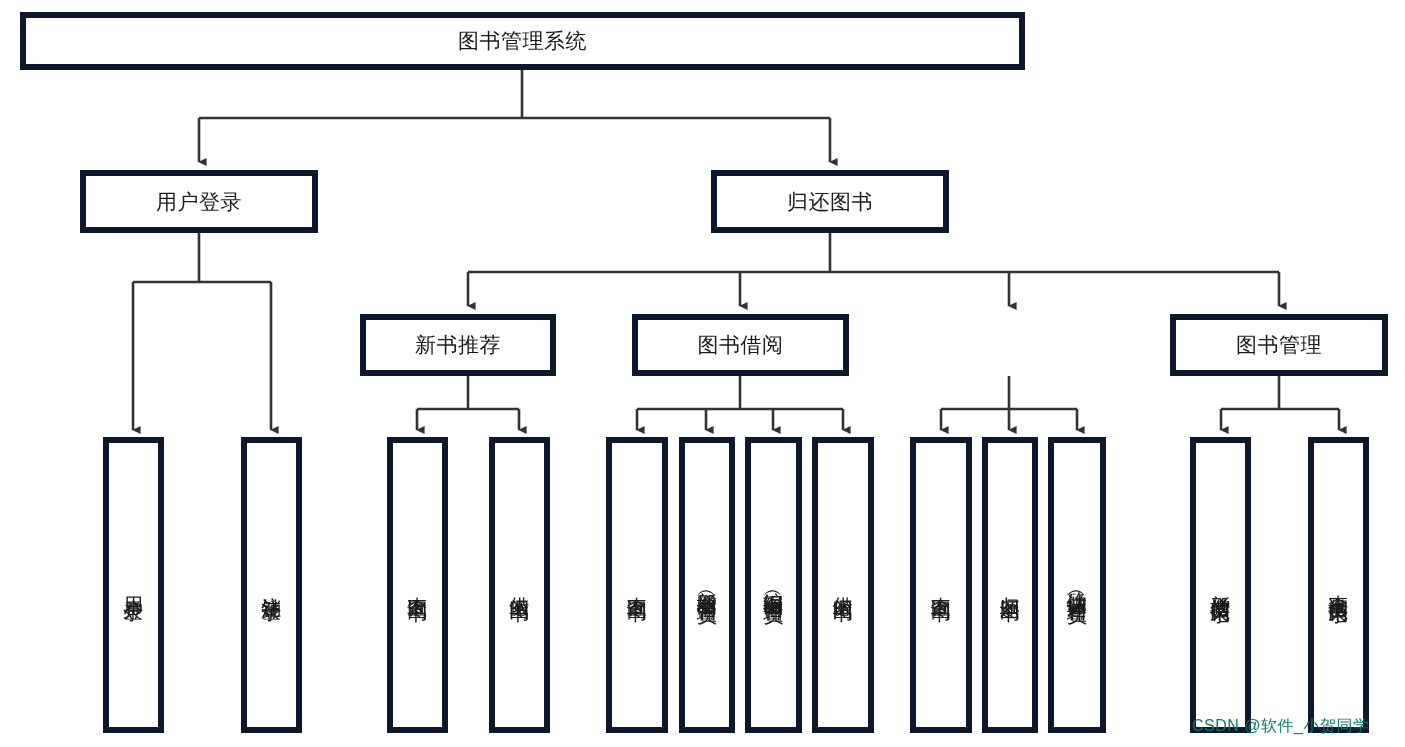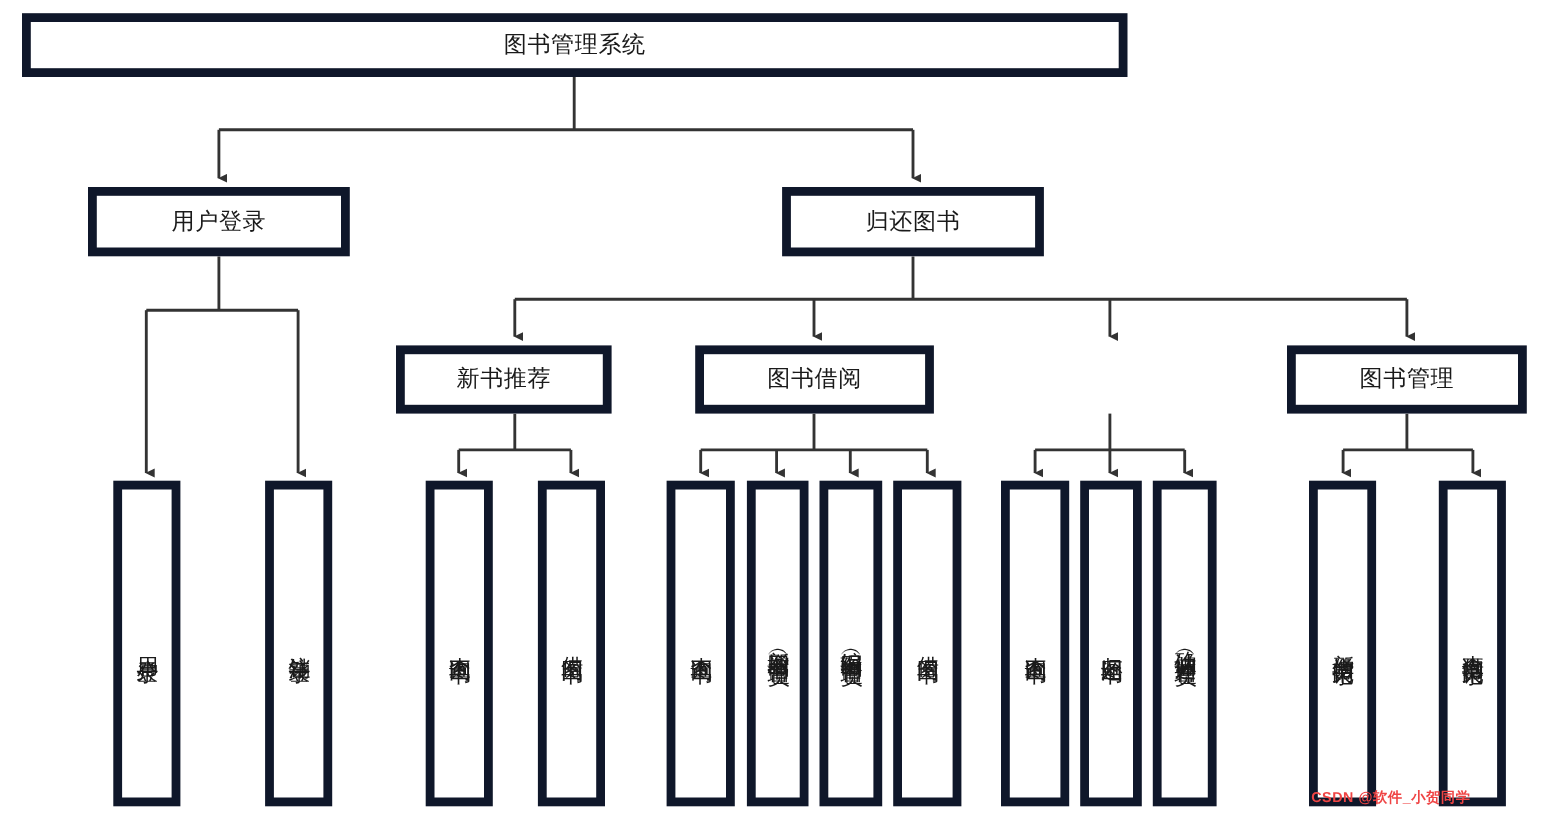"图书管理系统" .node { border: 8px solid #0f172a -> 6px solid #0f172a }
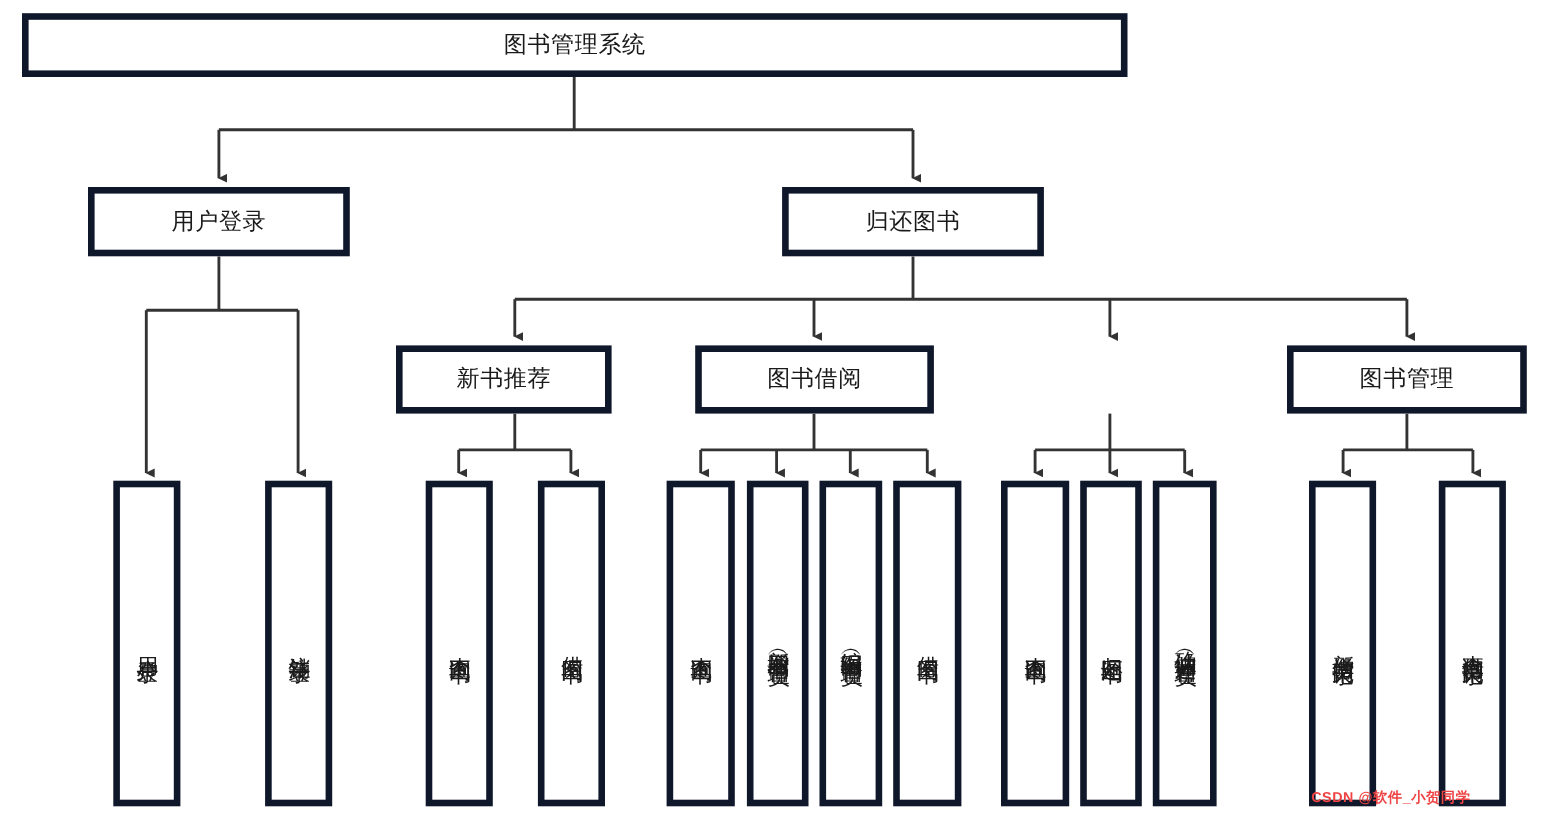"CSDN @软件_小贺同学" .watermark { color: #ef4444 -> #0f766e; font-size: 13px -> 16px; font-weight: bold -> none }
